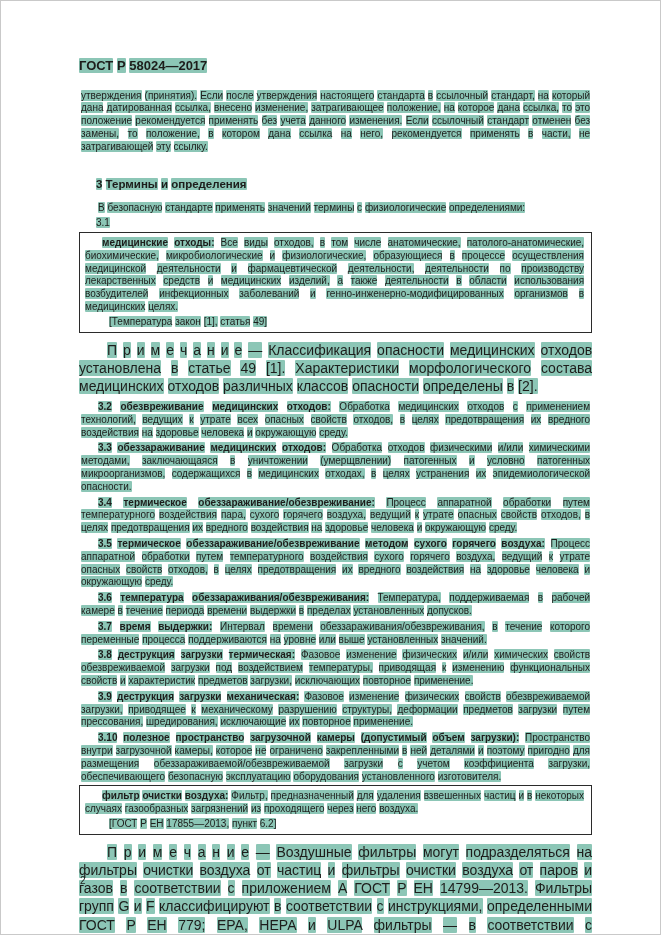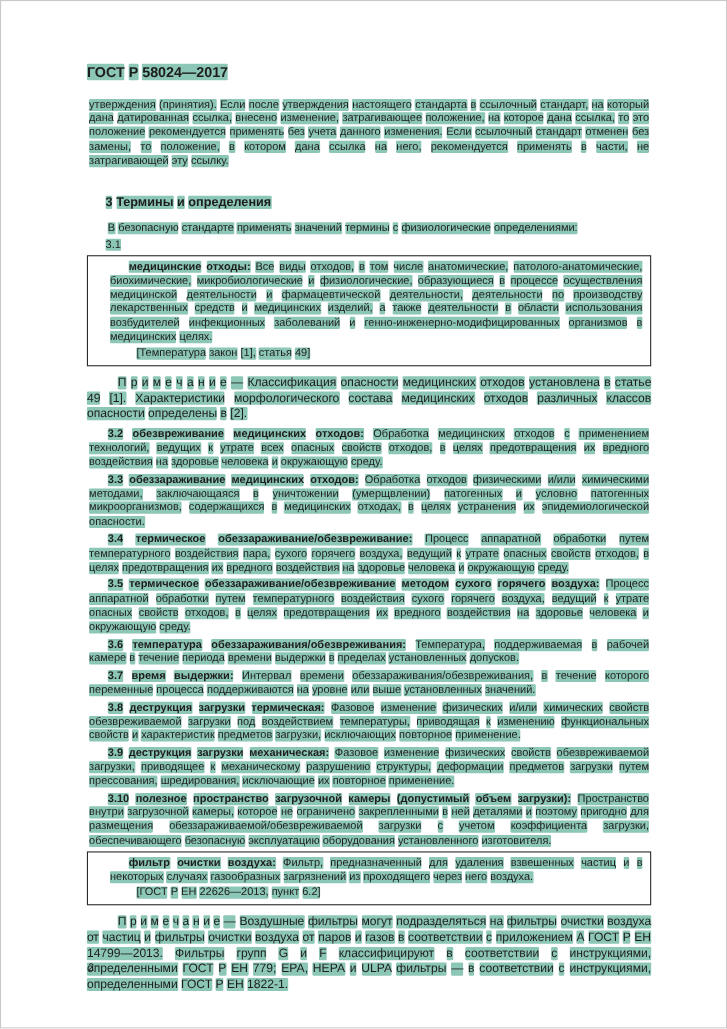"медицинские отходы: Все виды отходов," .defbox { padding: 2px 5px 3px 18px -> 2px 5px 3px 3px }
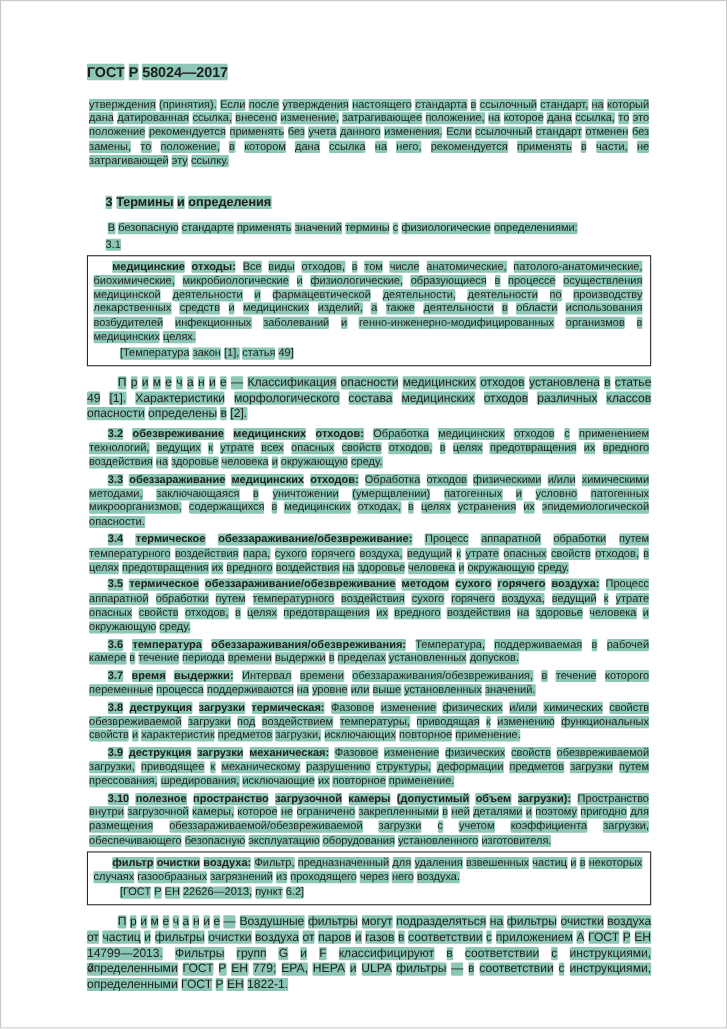"П р и м е" .note { font-size: 11px -> 14px }
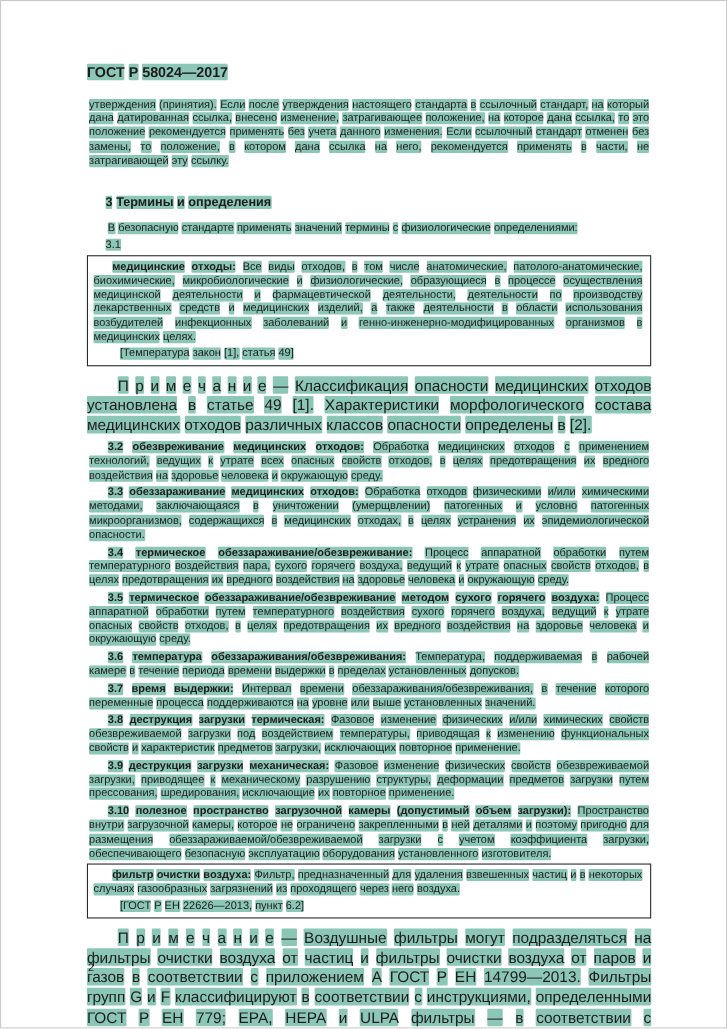"22626—2013," span.w { text: 22626 -> 17855 }
